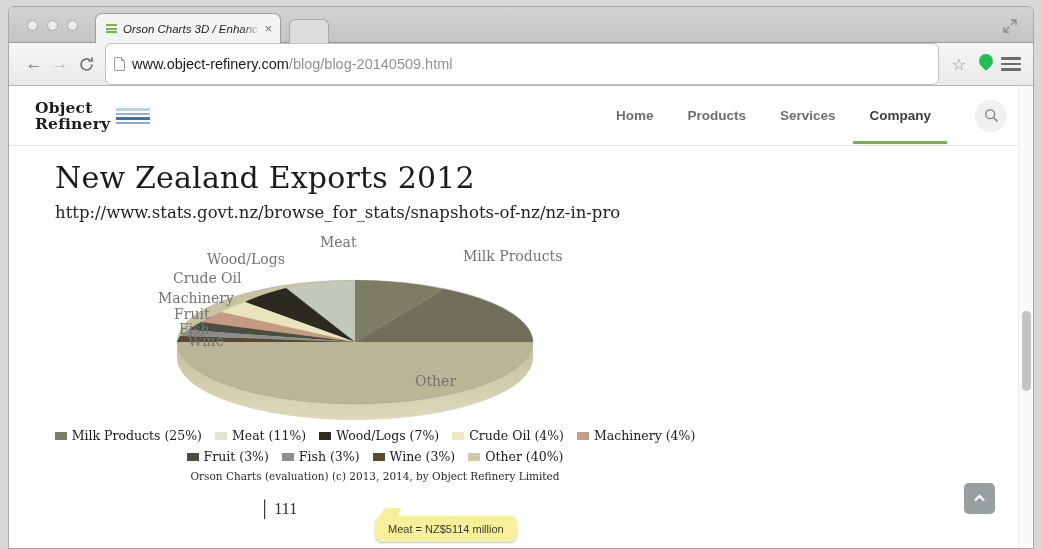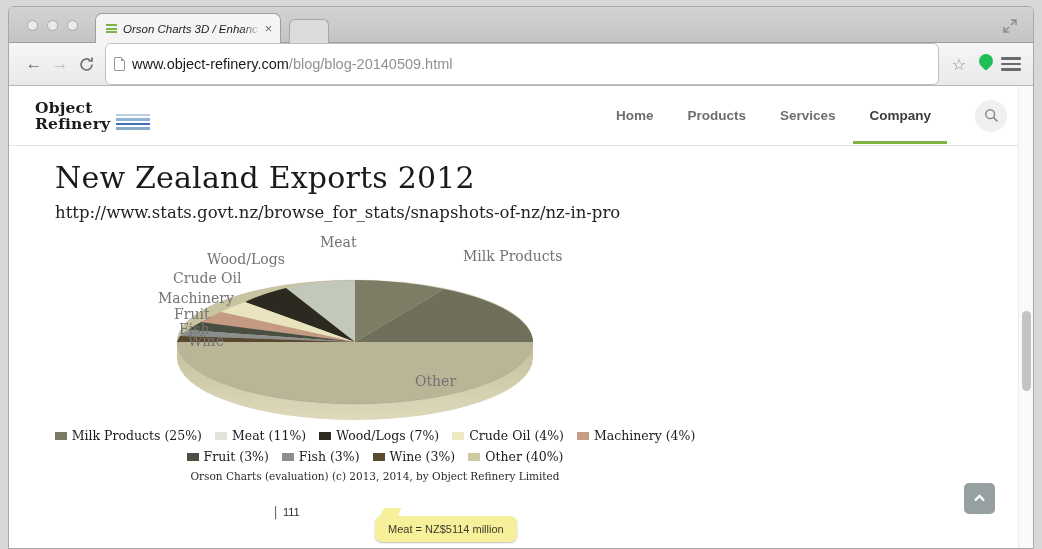"Object" #logo { align-items: flex-end -> center }
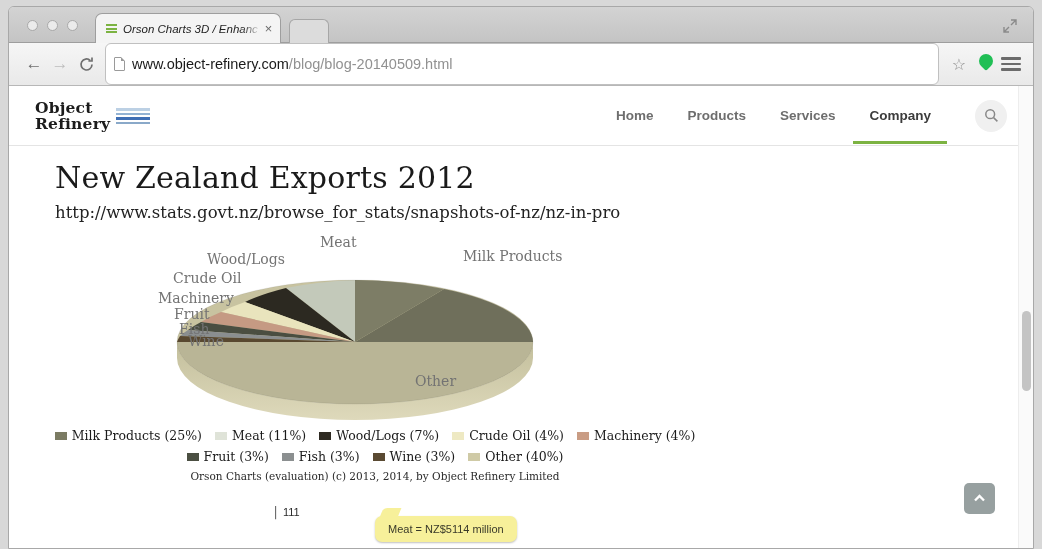"│ 111" #fragment { font-family: Liberation Sans, sans-serif -> Liberation Serif, serif; font-size: 11px -> 16px; left: 264px -> 250px }
